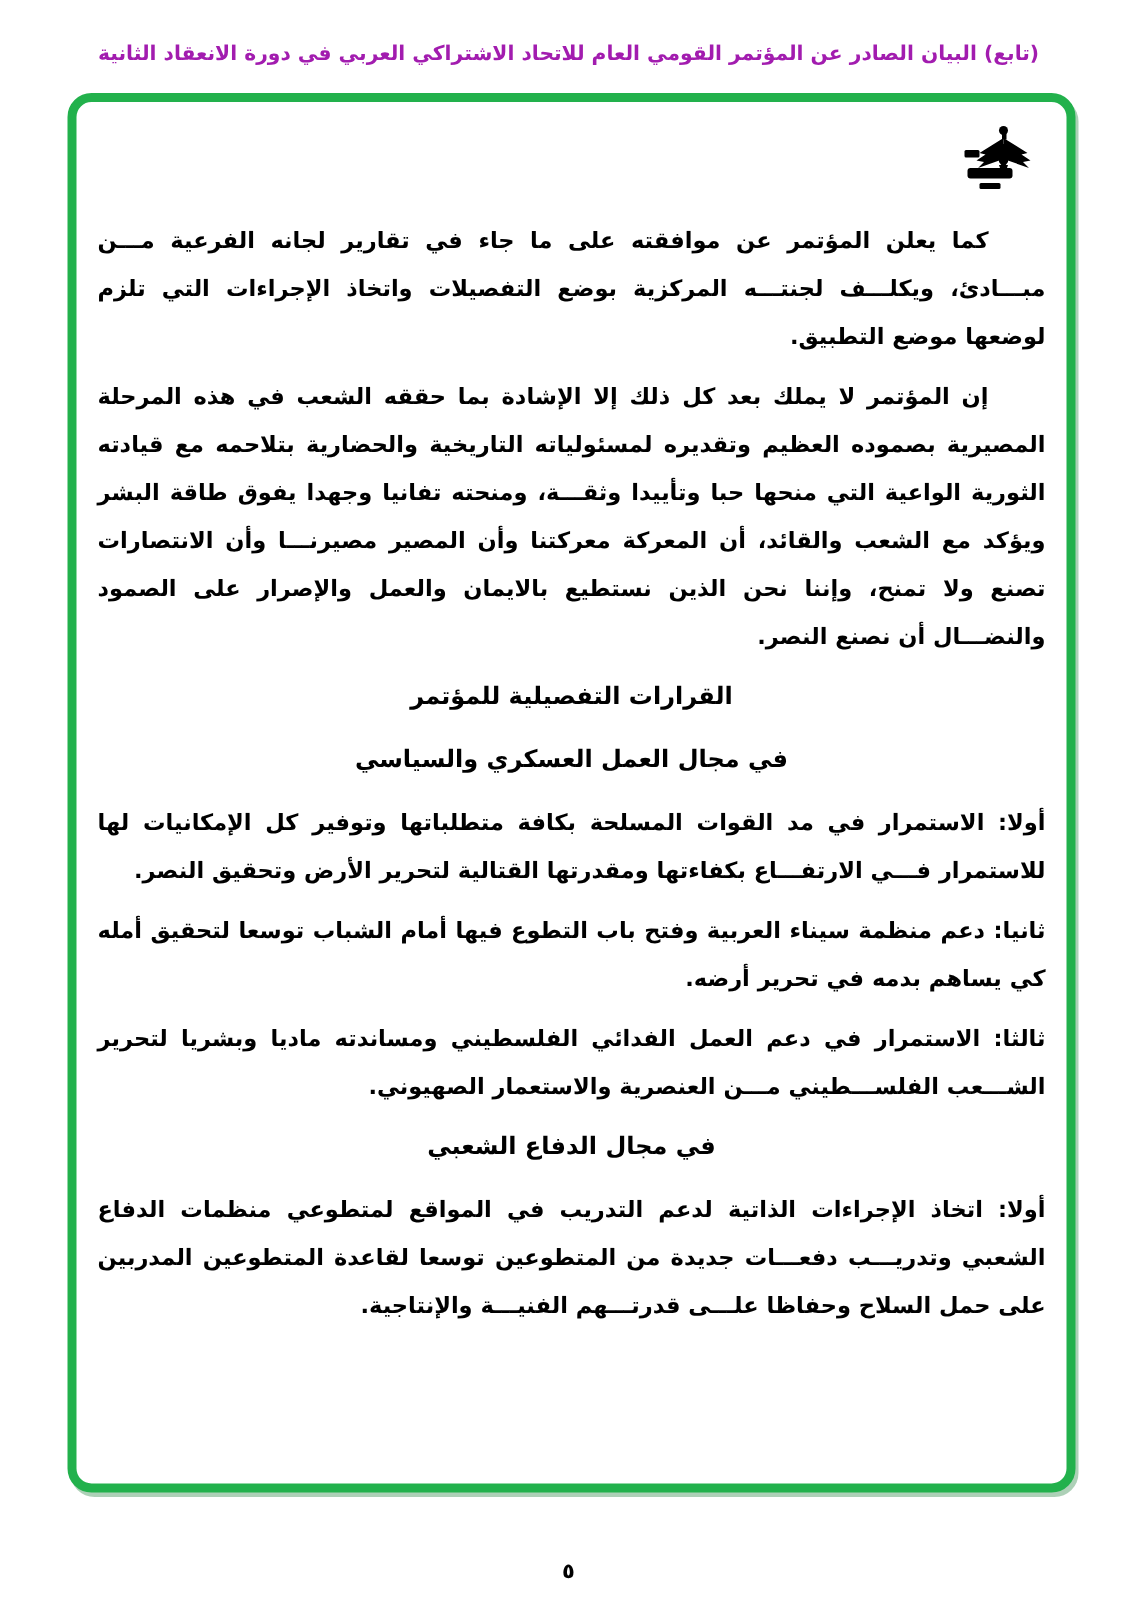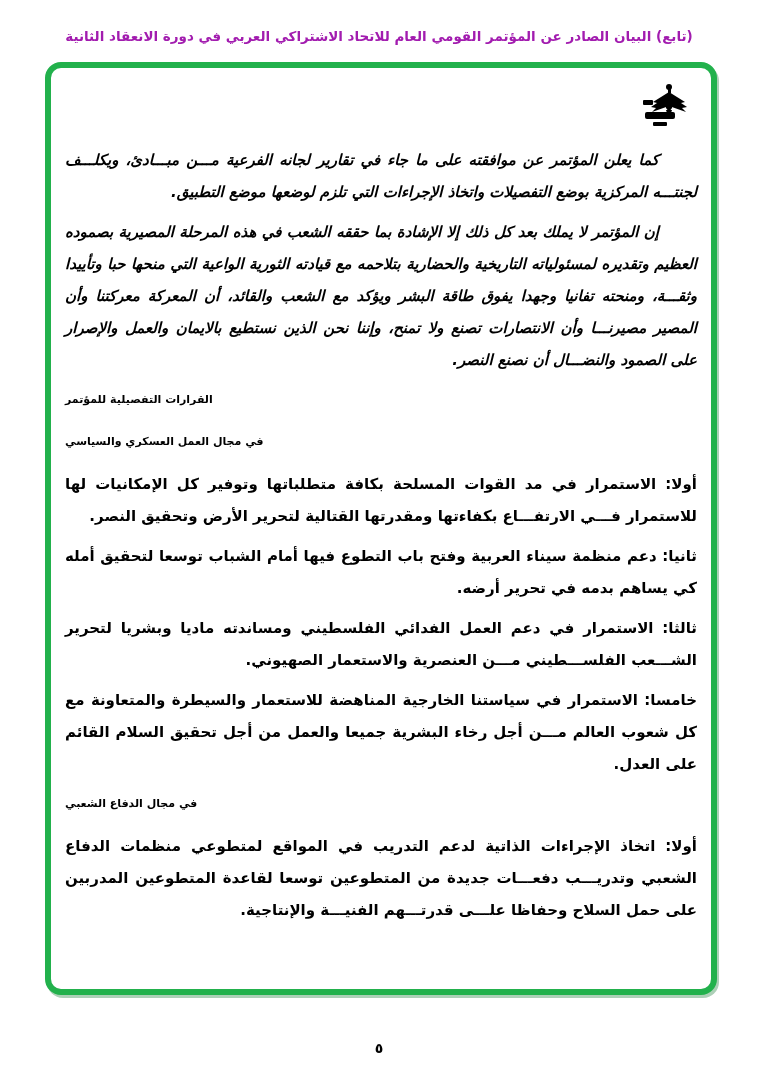"كما يعلن المؤتمر عن موافقته" .box-content p.indent { font-style: italic -> none }
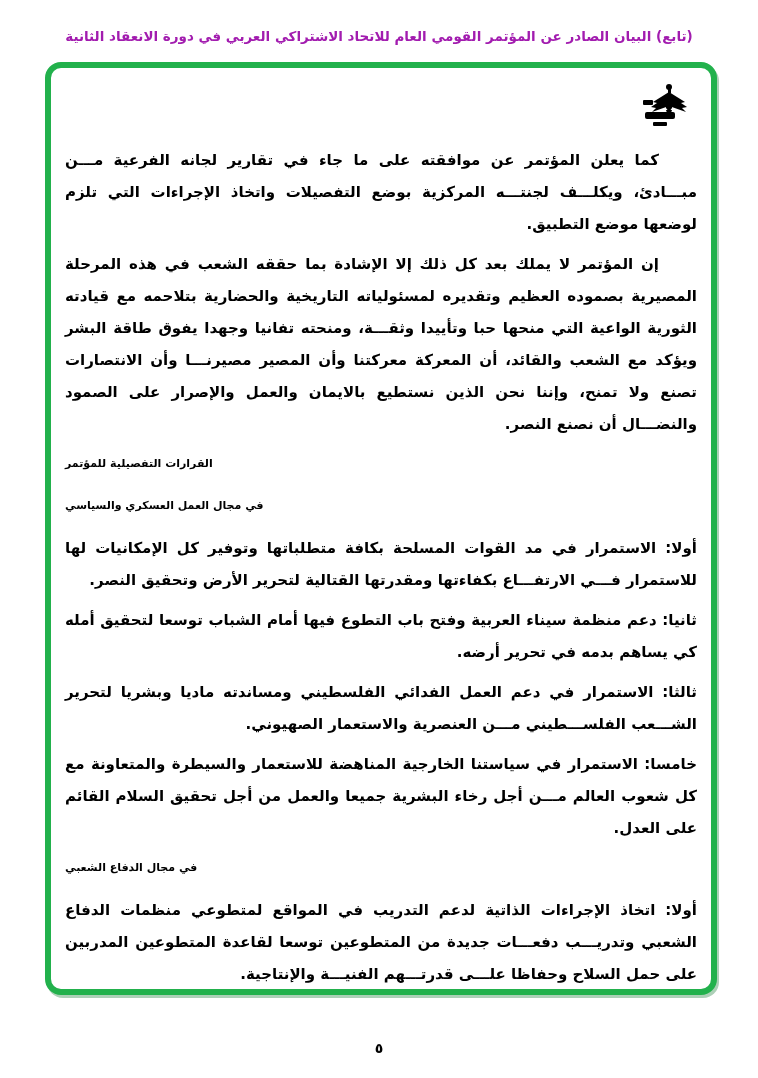"القرارات التفصيلية للمؤتمر" .box-content .heading { font-size: 11px -> 16px; text-align: left -> center }
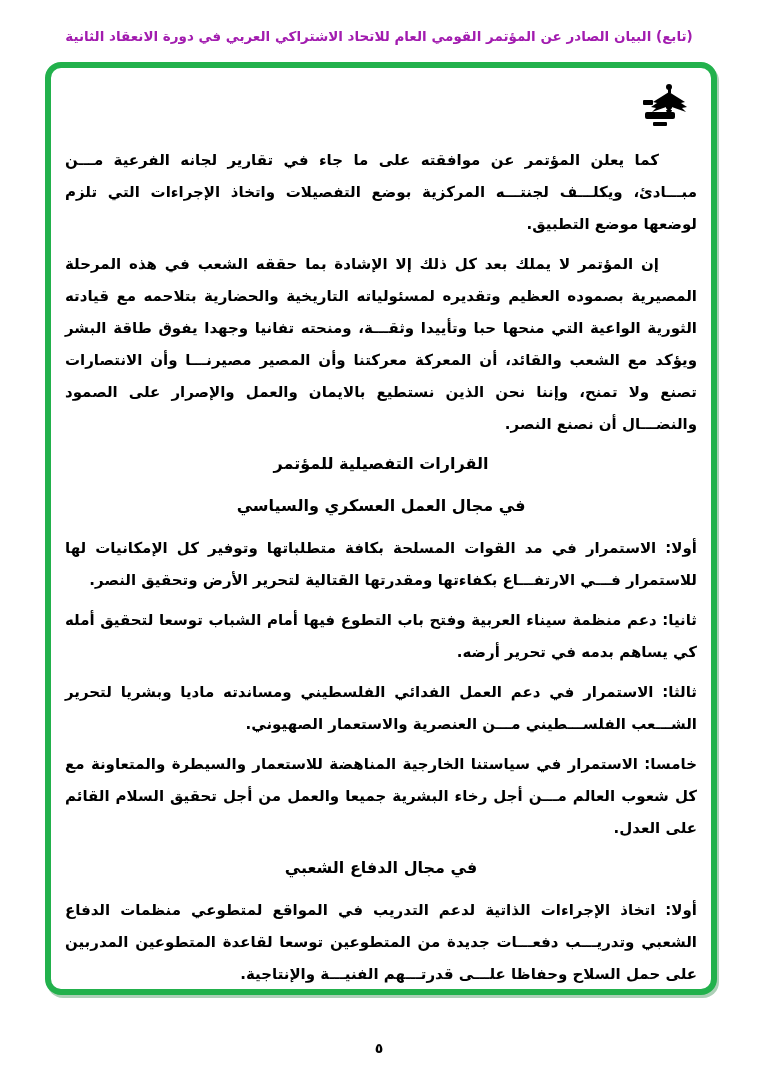"خامسا: الاستمرار في سياستنا الخارجية" p { html: <p>خامسا: الاستمرار في سياستنا الخارجية المناهضة للاستعمار والسيطرة والمتعاونة مع كل شعوب العالم مـــن أجل رخاء البشرية جميعا والعمل من أجل تحقيق السلام القائم على العدل.</p> -> none }
